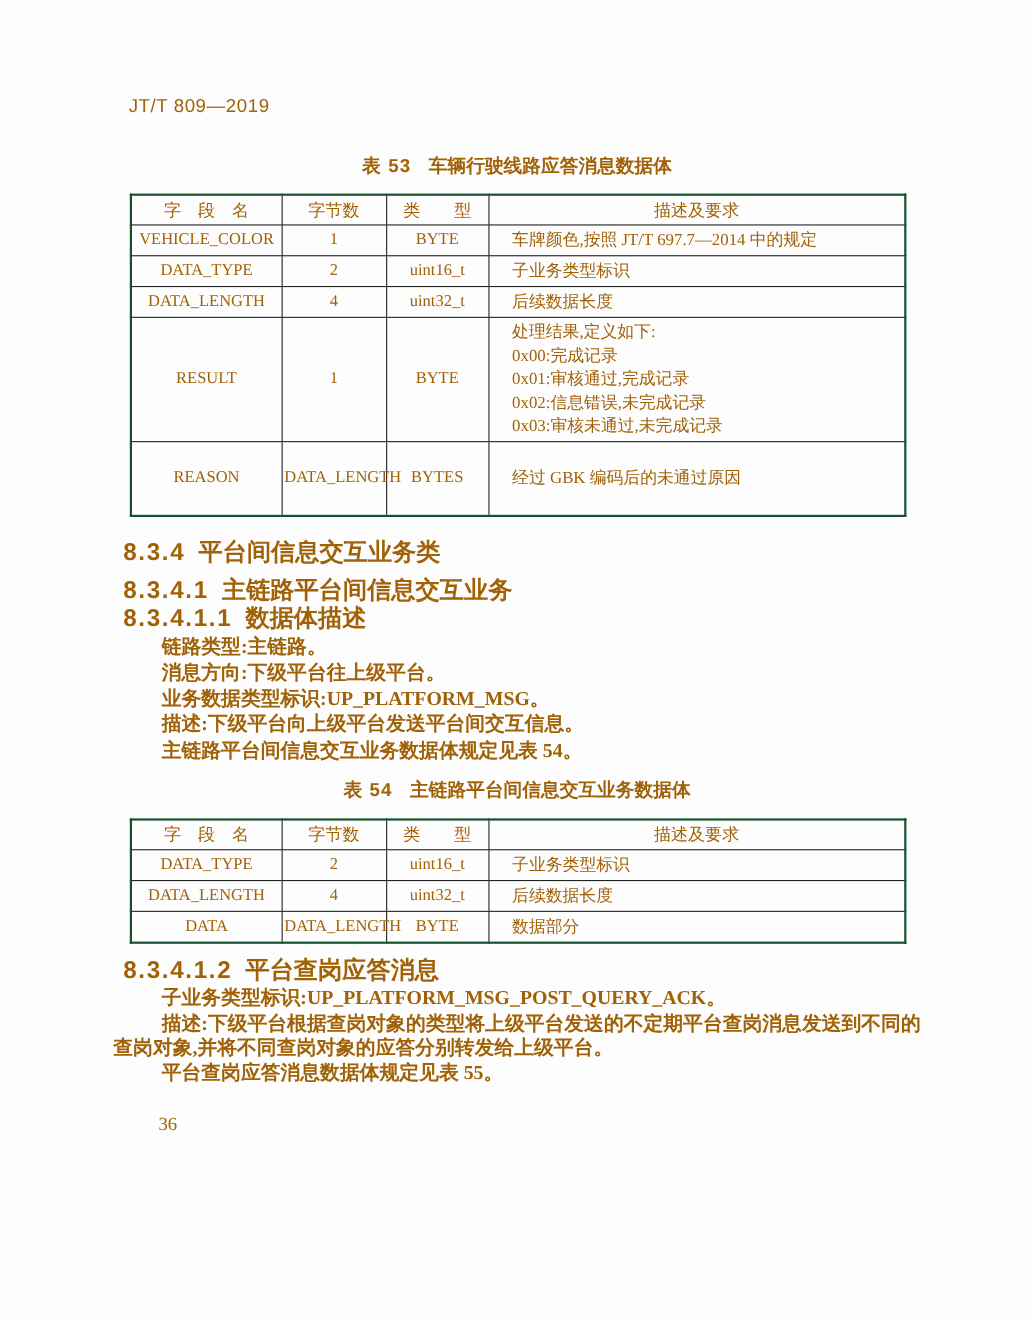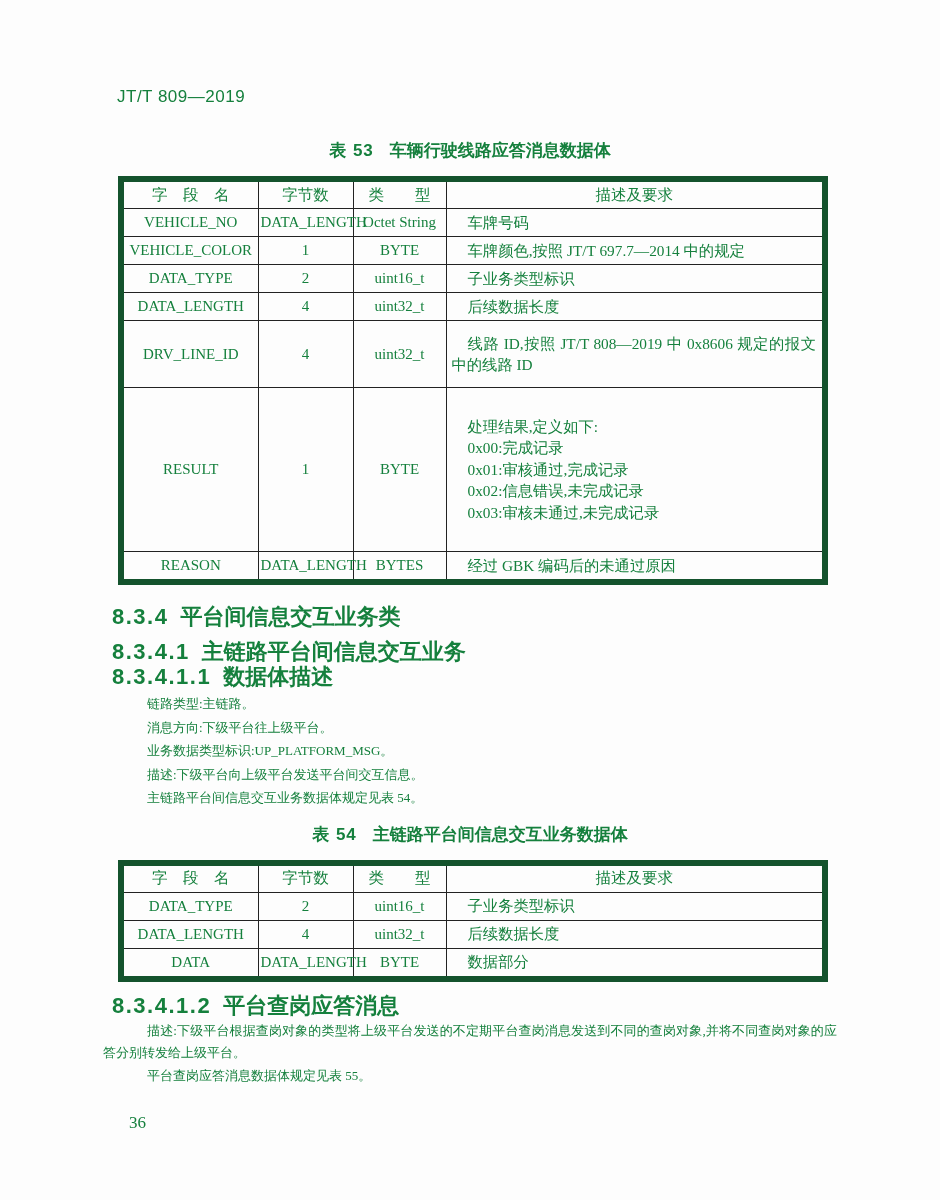"JT/T 809—2019" .page { color: #15803d -> #a16207 }
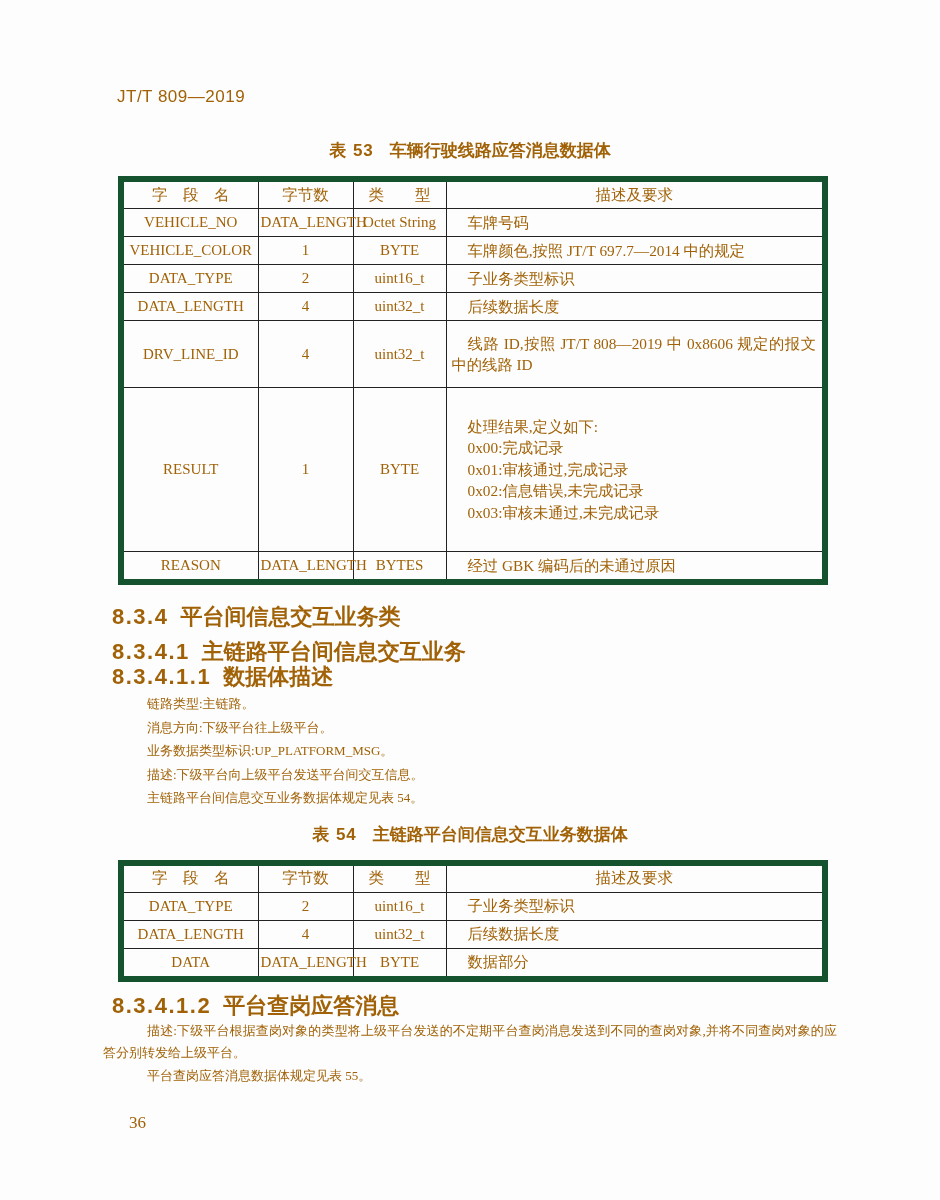"字 段 名" table.std-table { border: 6px solid #14532d -> 2px solid #14532d }
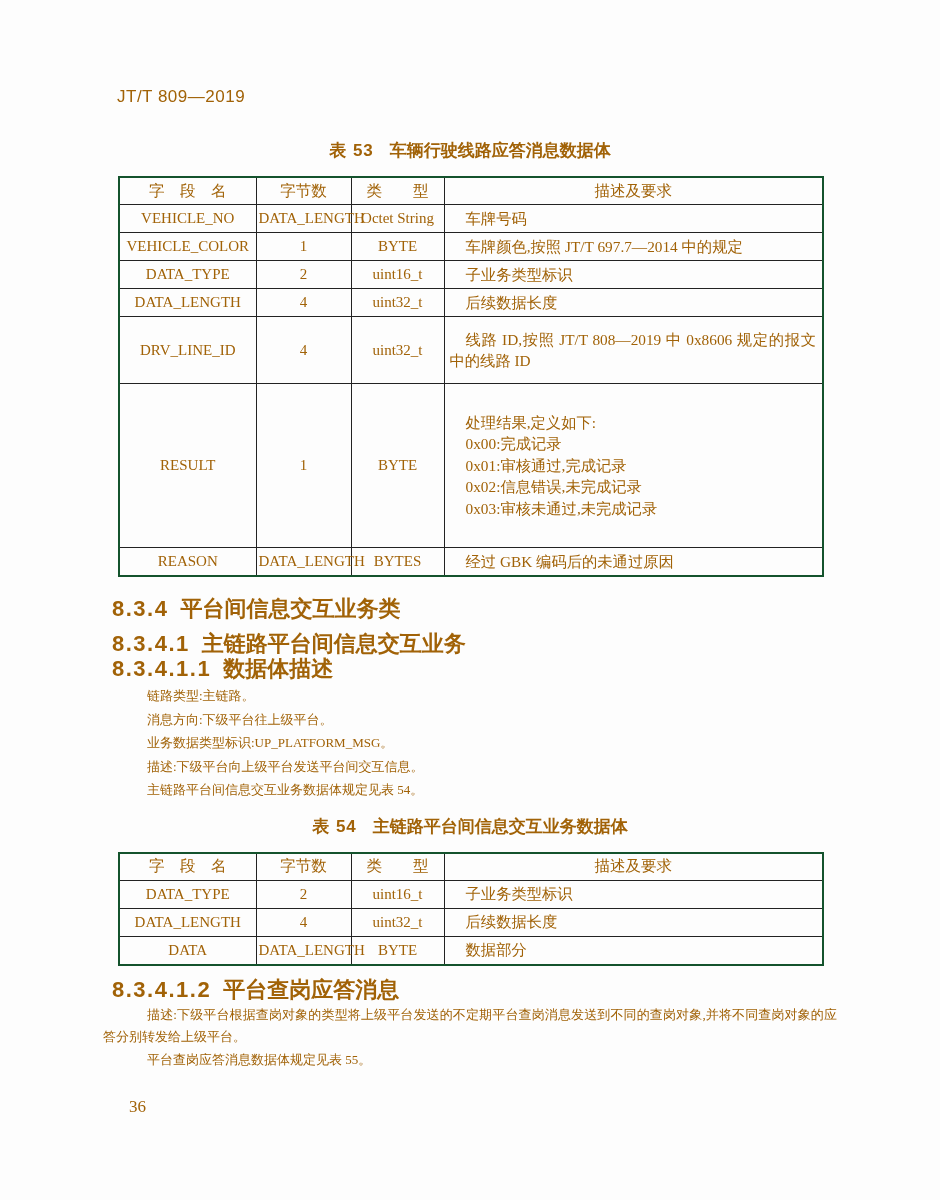"VEHICLE_NO" tr { html: <tr> <td>VEHICLE_NO</td> <td>DATA_LENGTH</td> <td>Octet String</td> <td> <p>车牌号码</p> </td> </tr> -> none }
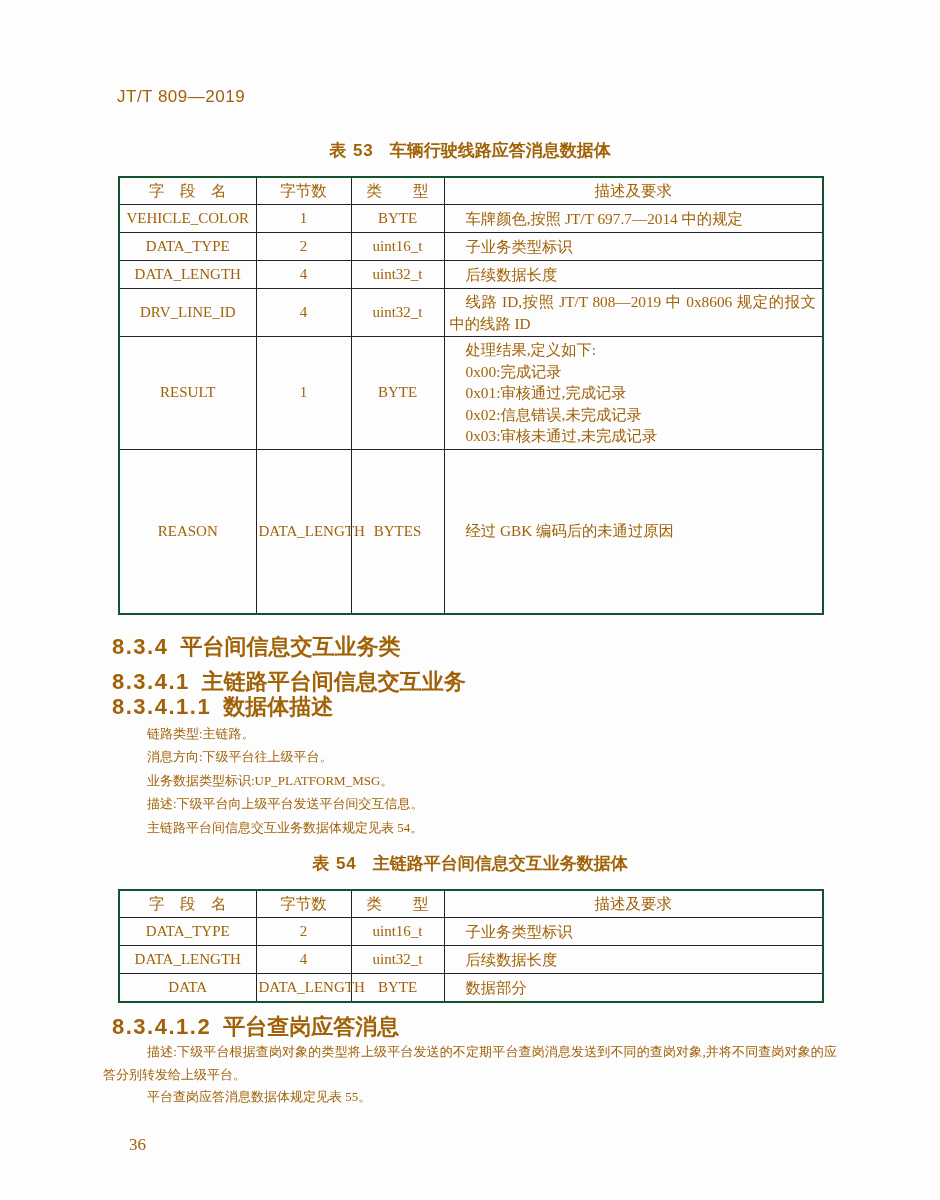"DRV_LINE_ID" tr { html: <tr> <td>DRV_LINE_ID</td> <td>4</td> <td>uint32_t</td> <td> <p>线路 ID,按照 JT/T 808—2019 中 0x8606 规定的报文中的线路 ID</p> </td> </tr> -> none }
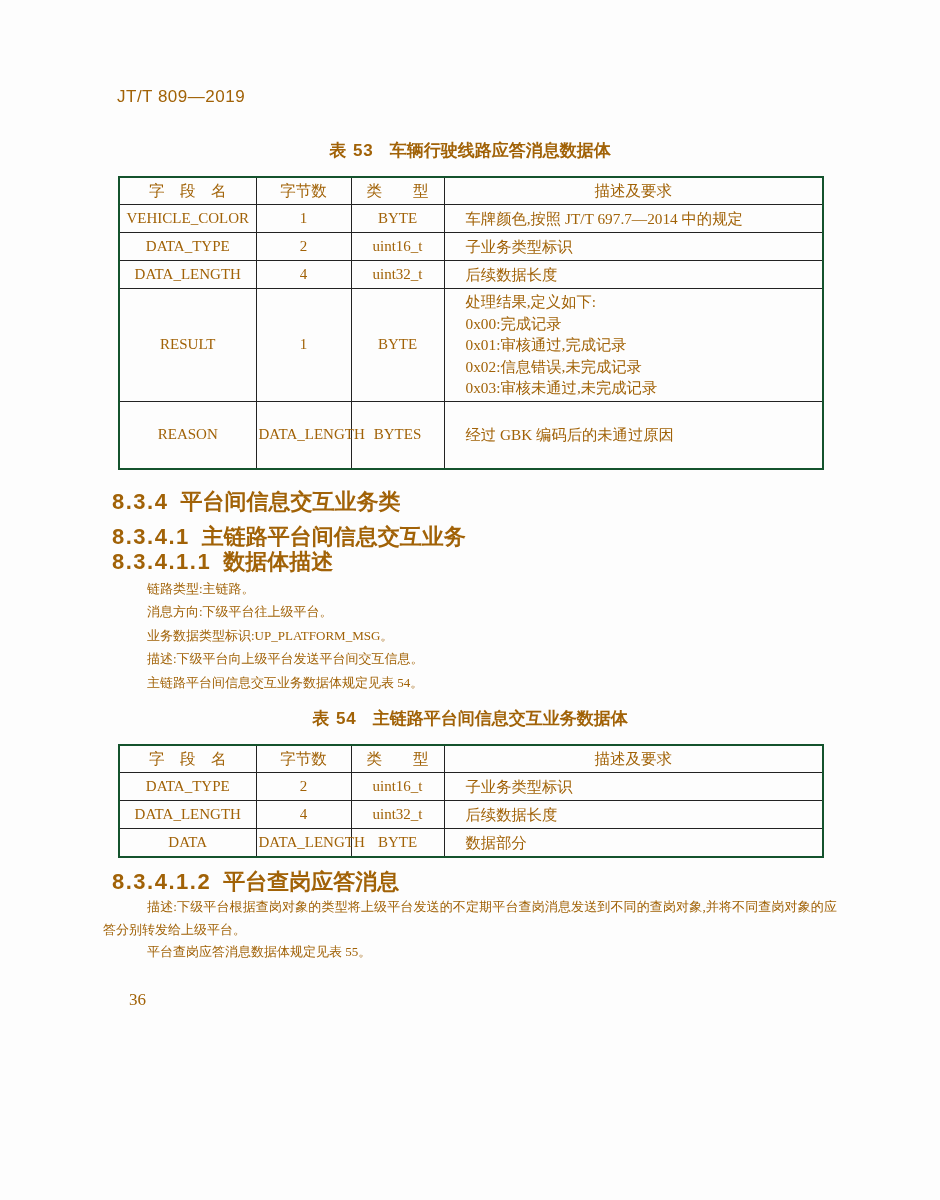"链路类型:主链路。" .body-paras p { font-size: 13px -> 18px; font-weight: none -> bold }
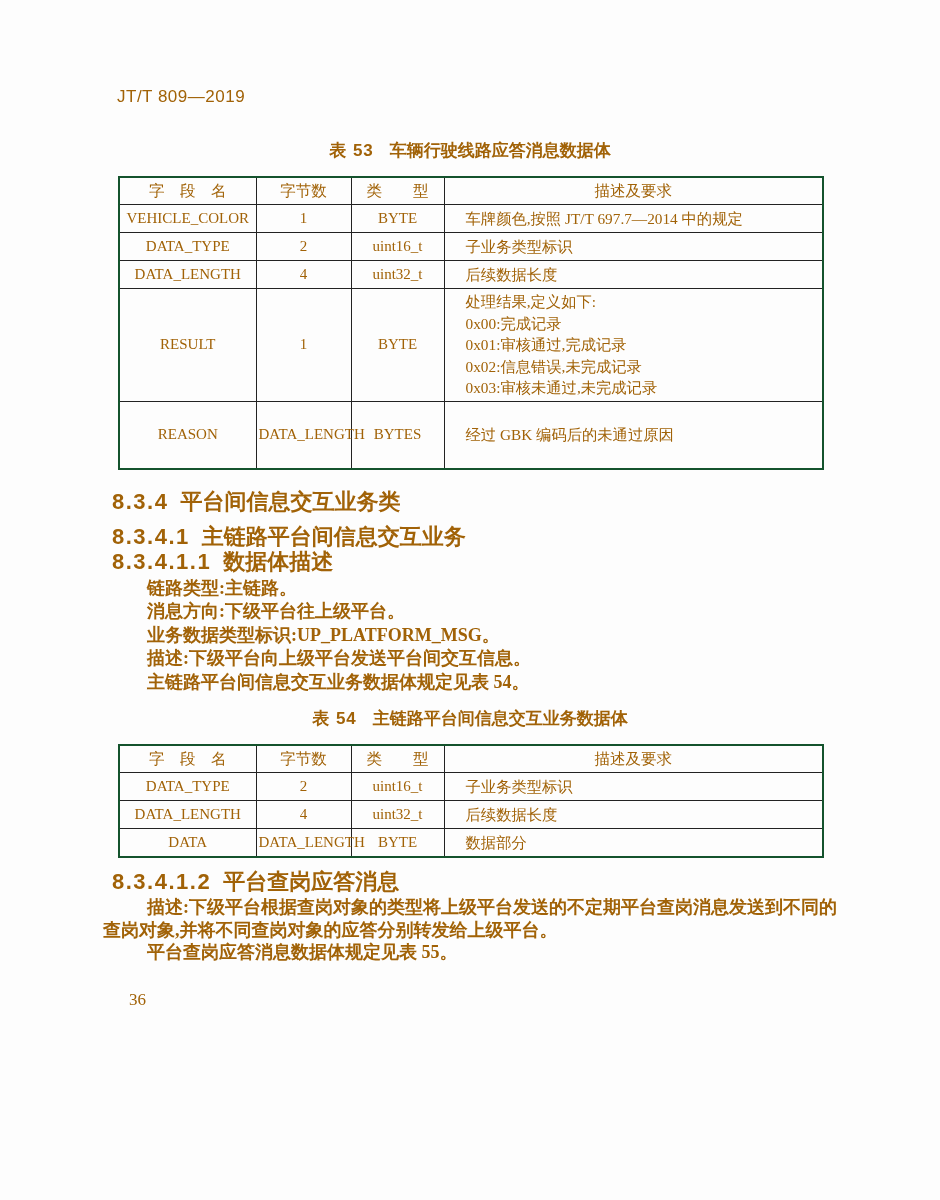"子业务类型标识:UP_PLATFORM_MSG_POST_QUERY_ACK。" p { html: none -> <p>子业务类型标识:UP_PLATFORM_MSG_POST_QUERY_ACK。</p> }
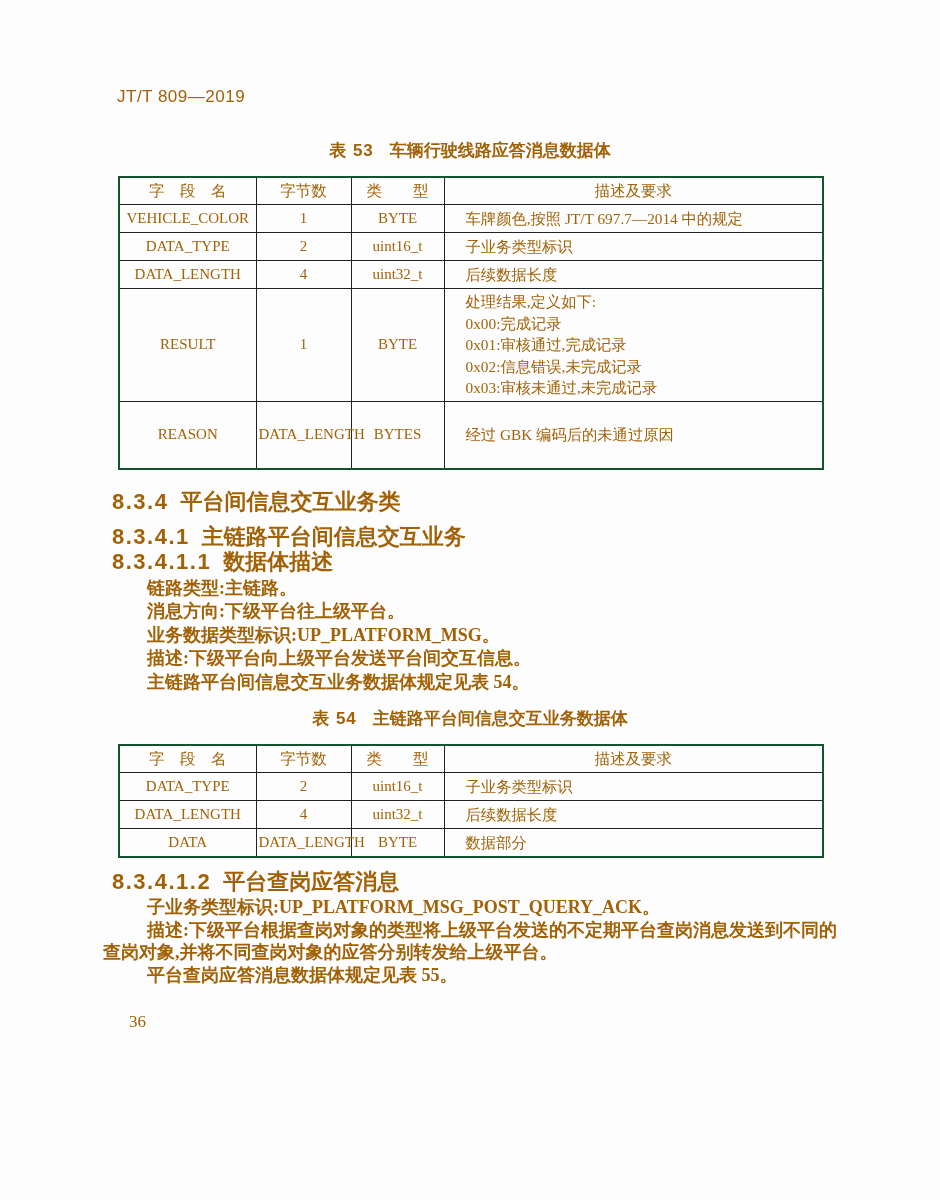"36" .page-number { margin: 26px 0 0 26px -> 26px 0 0 41px }
